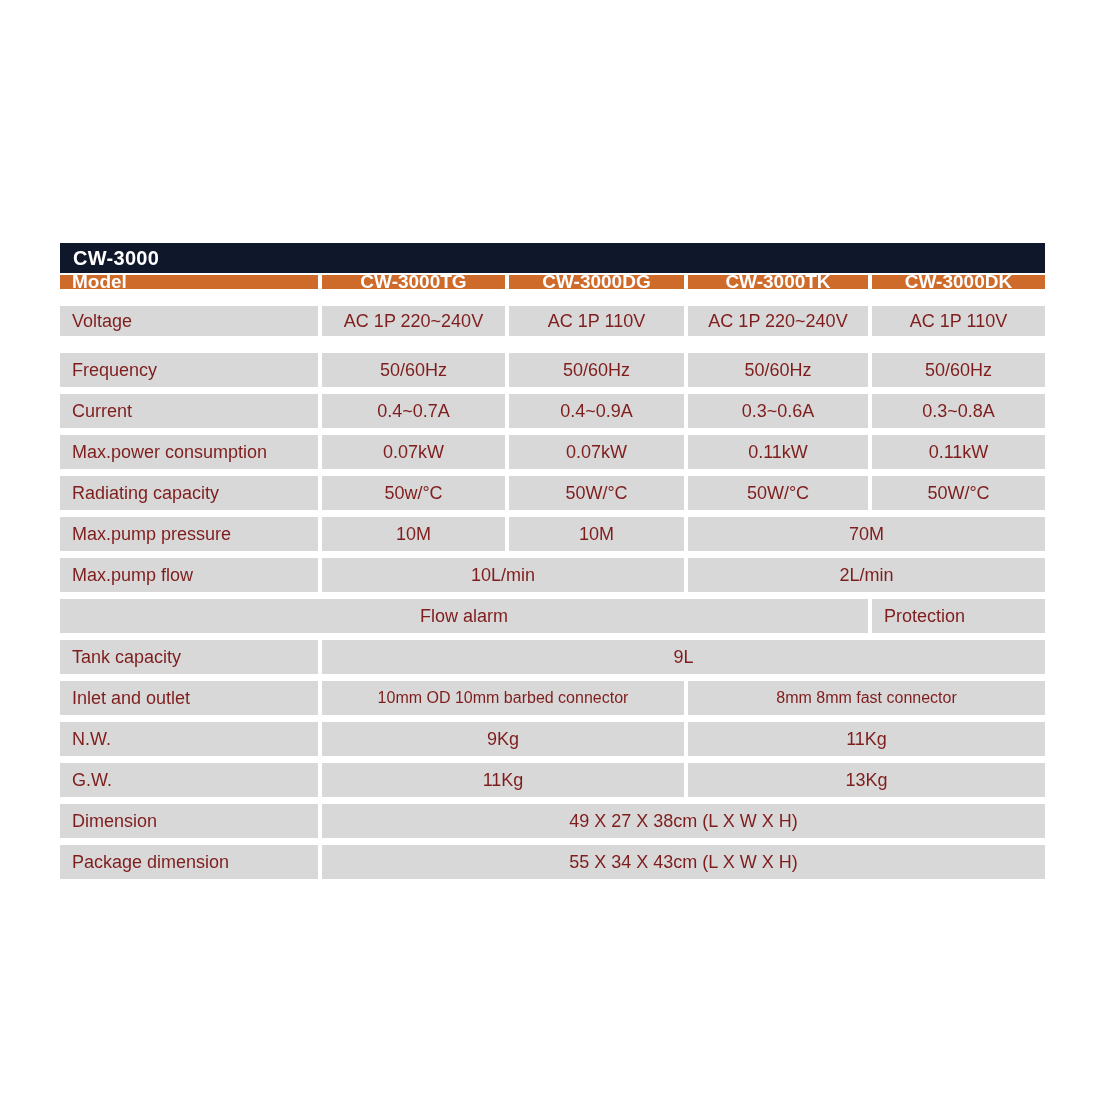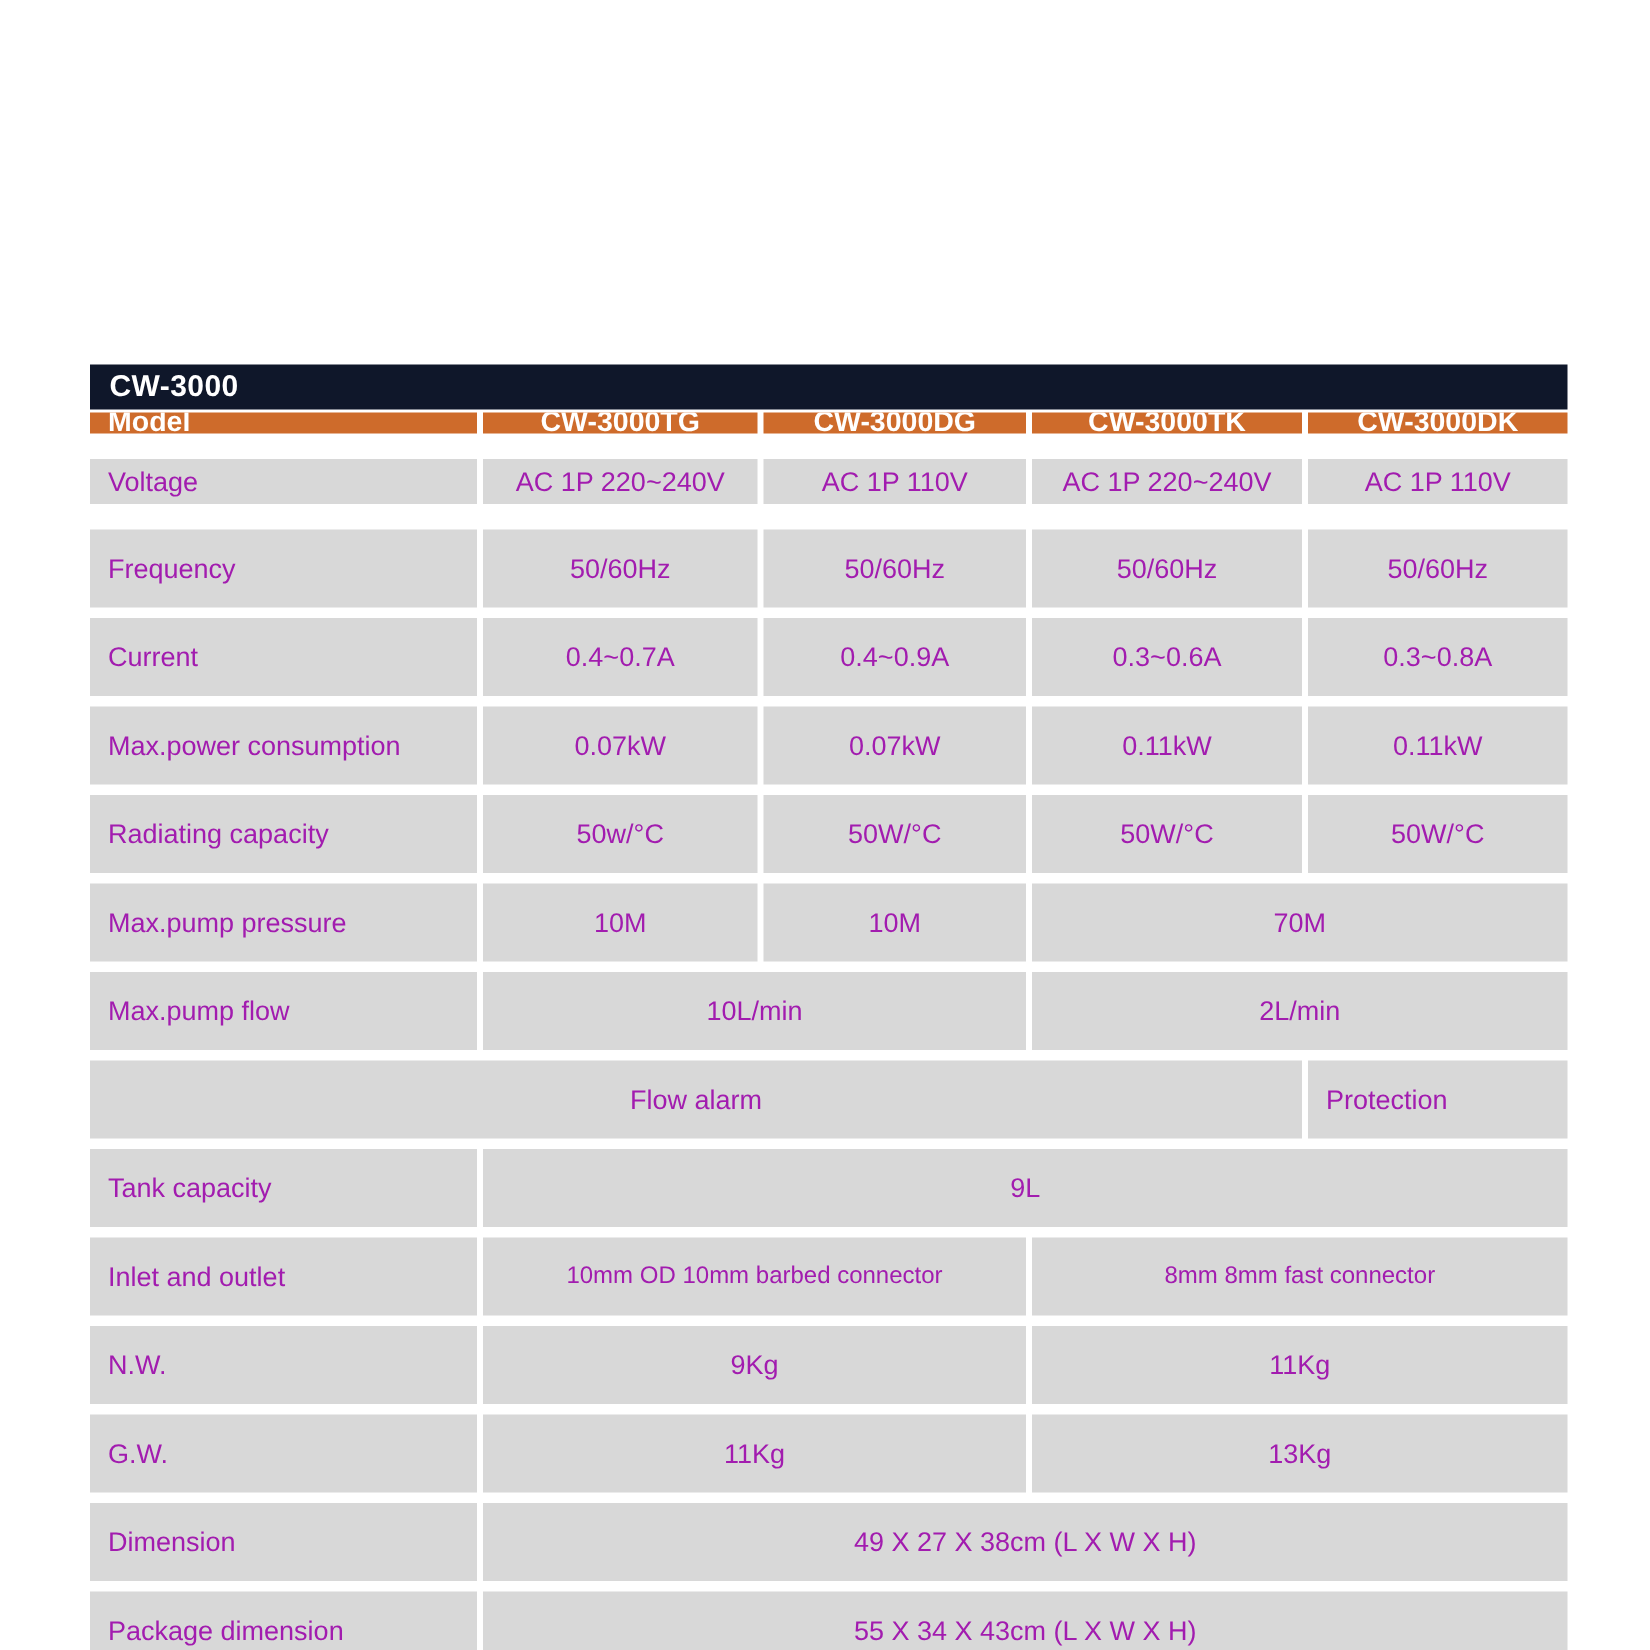"Voltage" .cell { color: #a21caf -> #7f1d1d }
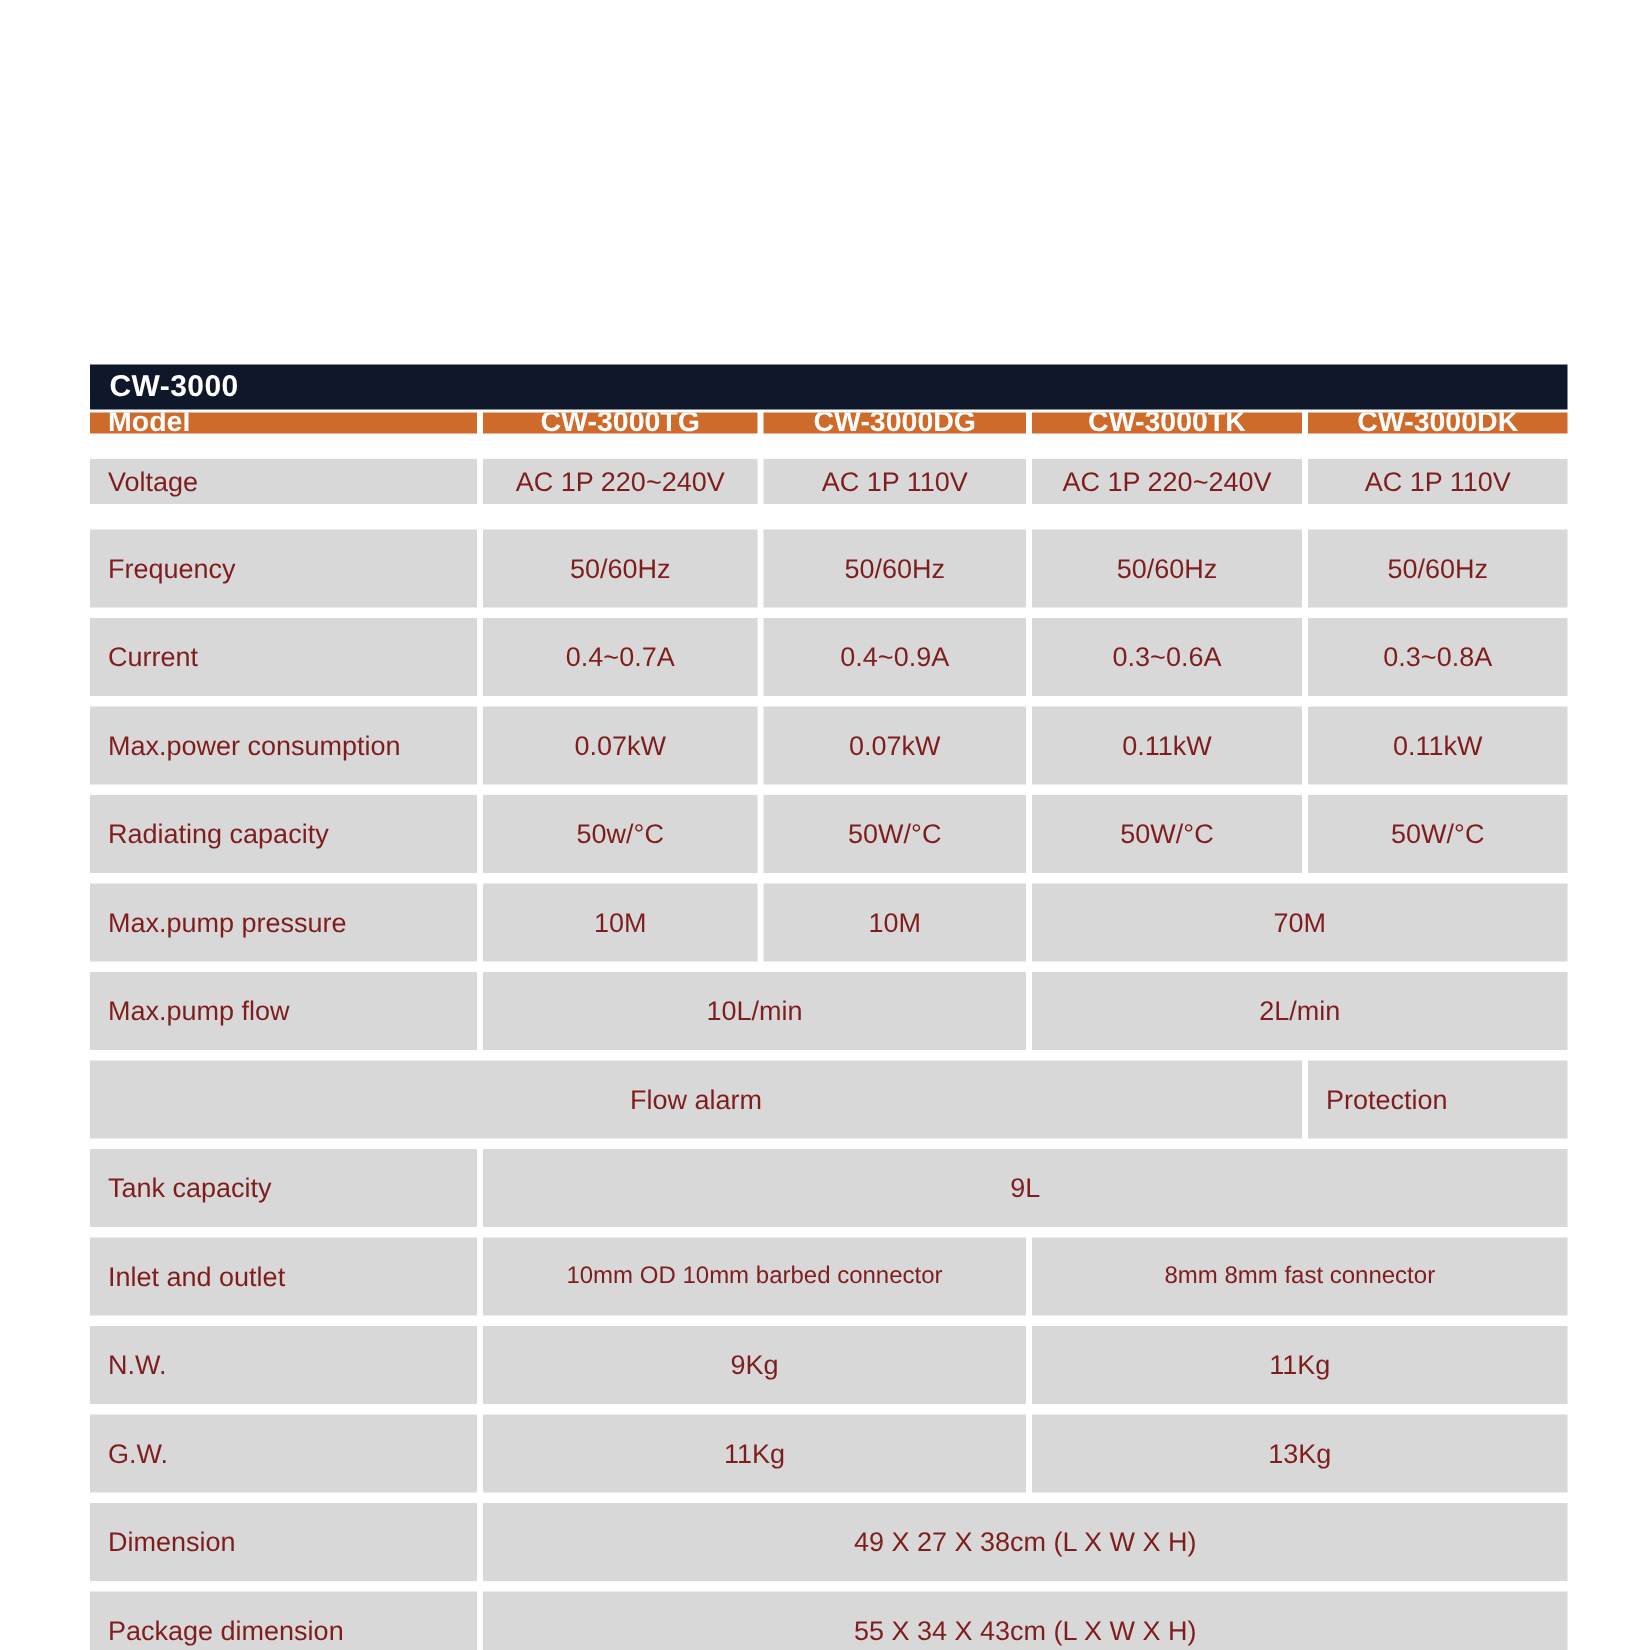"Frequency" .row { height: 52px -> 34px }
